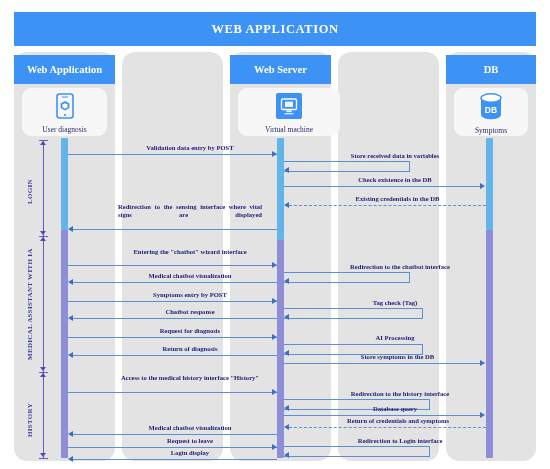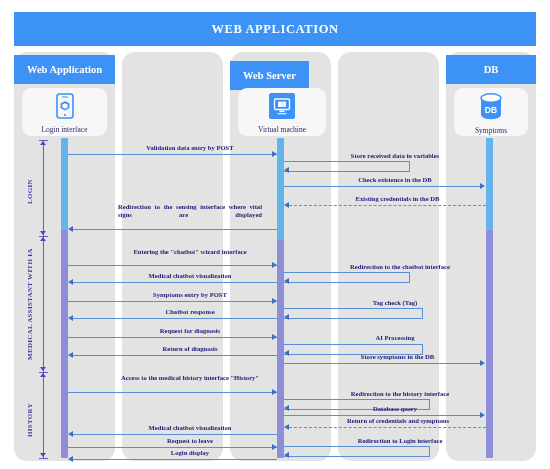"Web Server" div.actor-head { top: 61px -> 55px; width: 79px -> 101px }
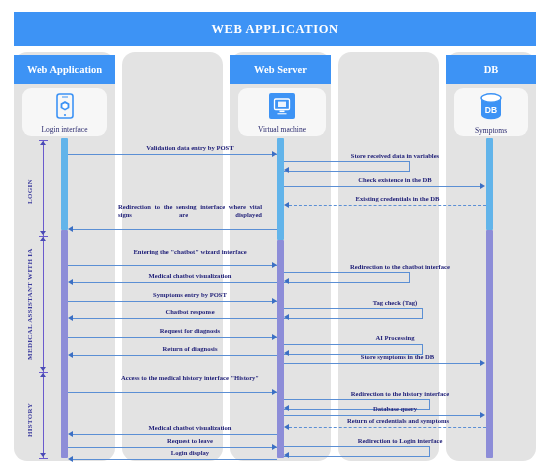"Login interface" span.actor-label { text: Login interface -> User diagnosis }
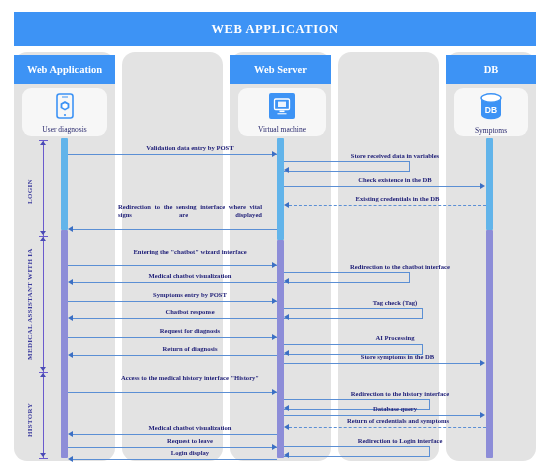"Virtual machine" div.actor-card { width: 88px -> 102px }
